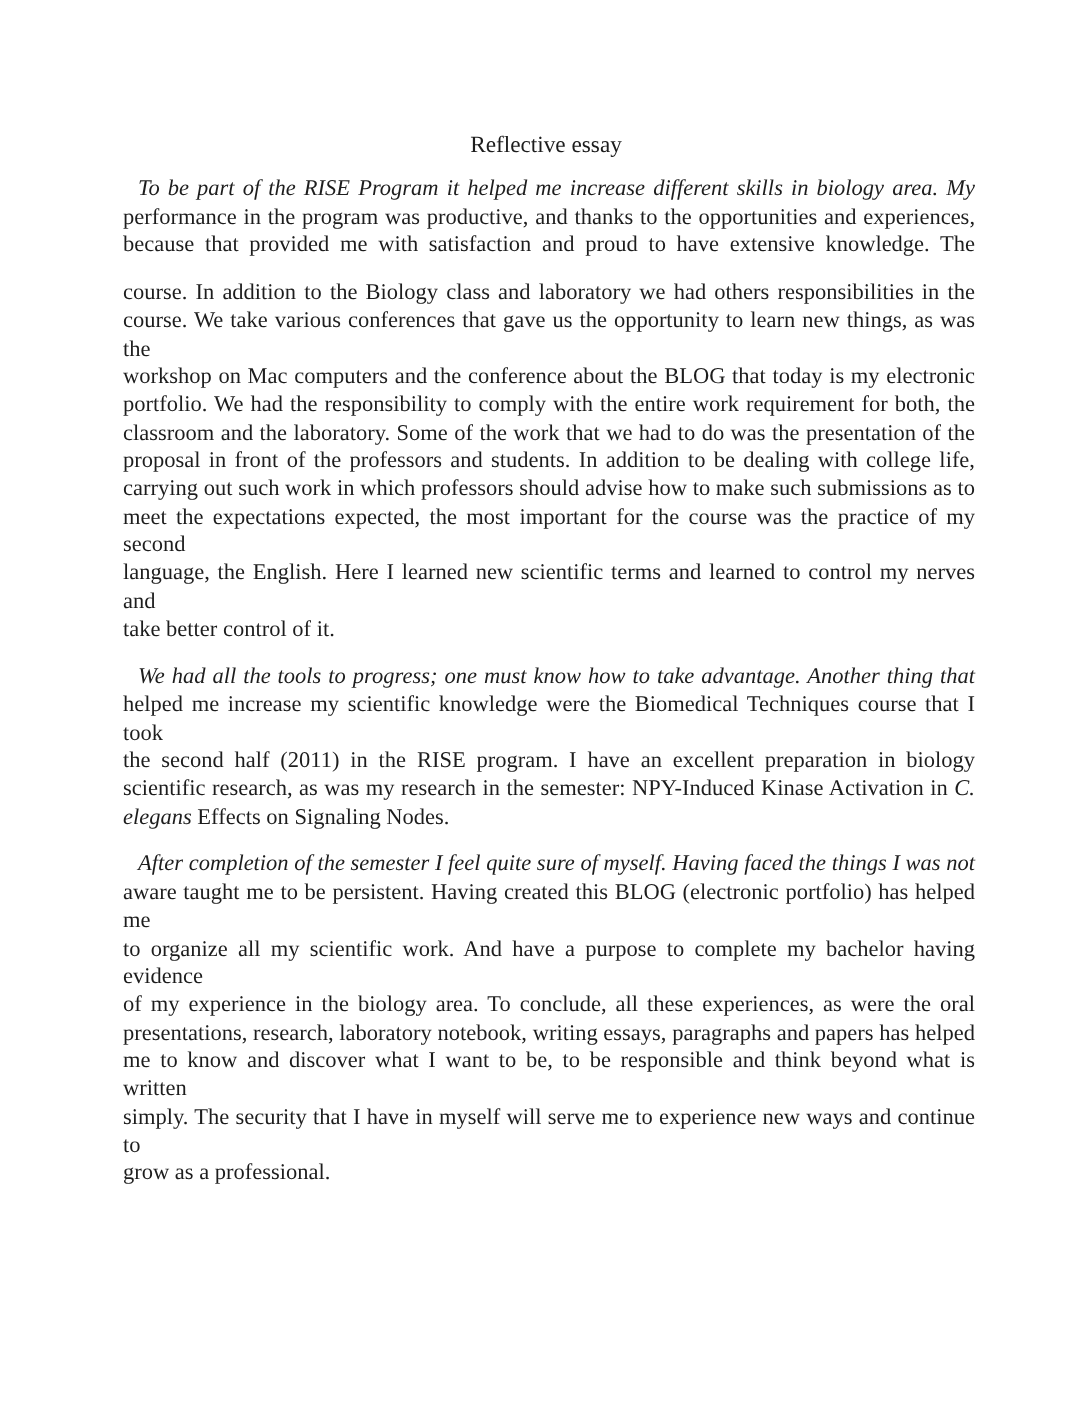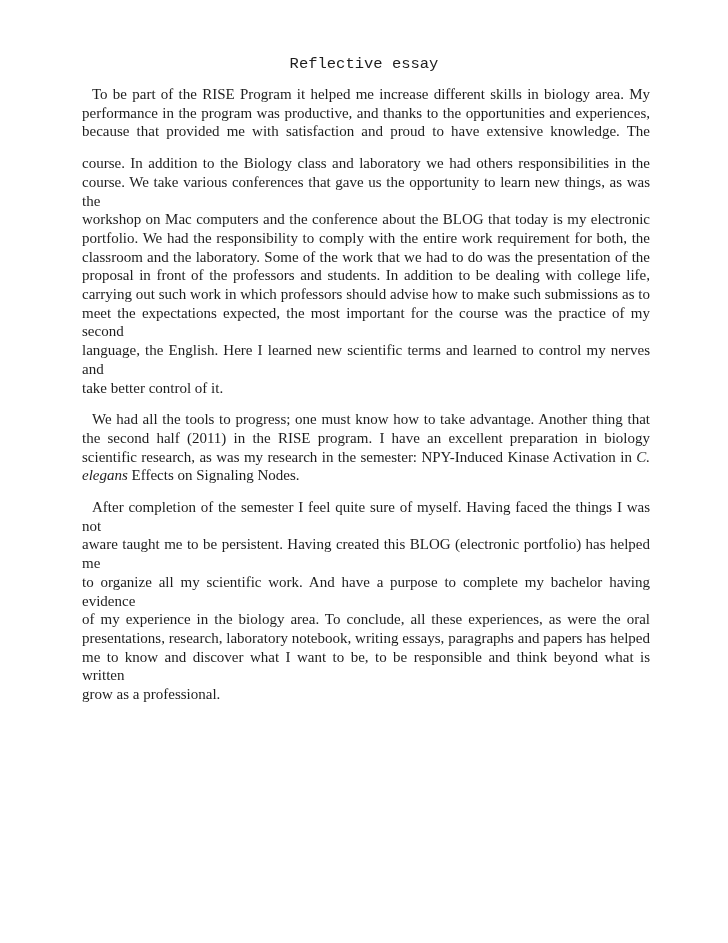"Reflective essay" .title { font-family: Liberation Mono, monospace -> none; padding-top: 55px -> 87px }
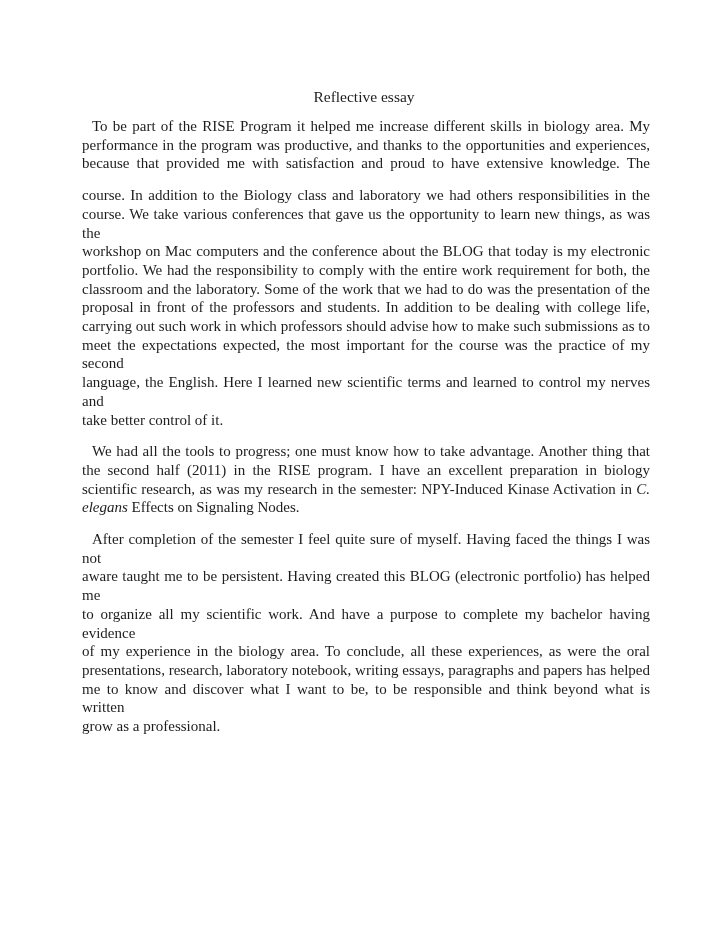"To be part of the" .line.first { font-style: none -> italic }
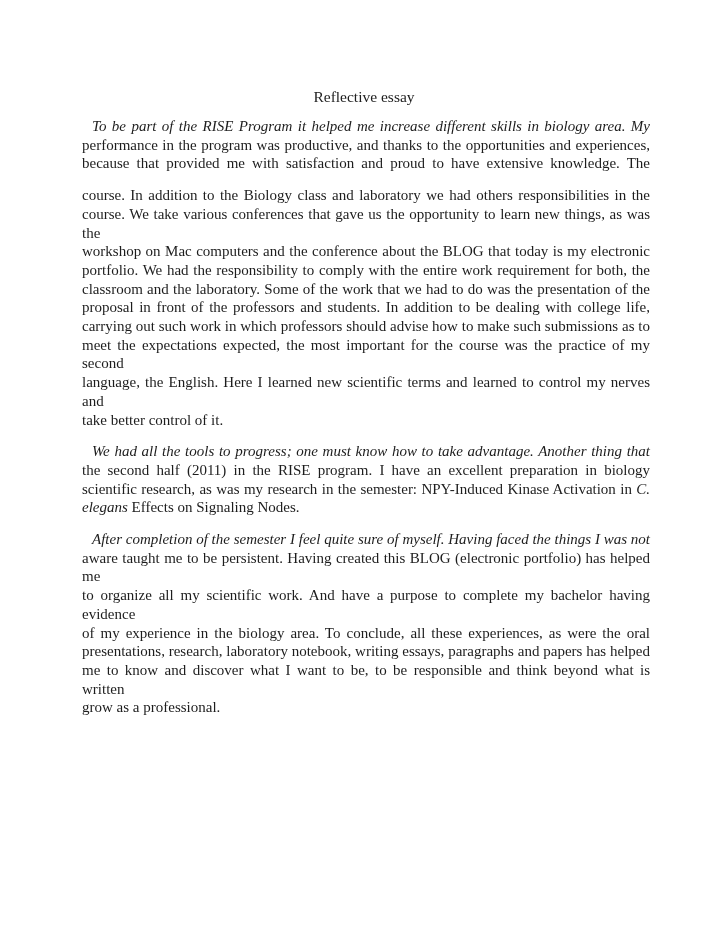"helped me increase my scientific" div.line { html: none -> <div>helped me increase my scientific knowledge were the Biomedical Techniques course that I took</div> }
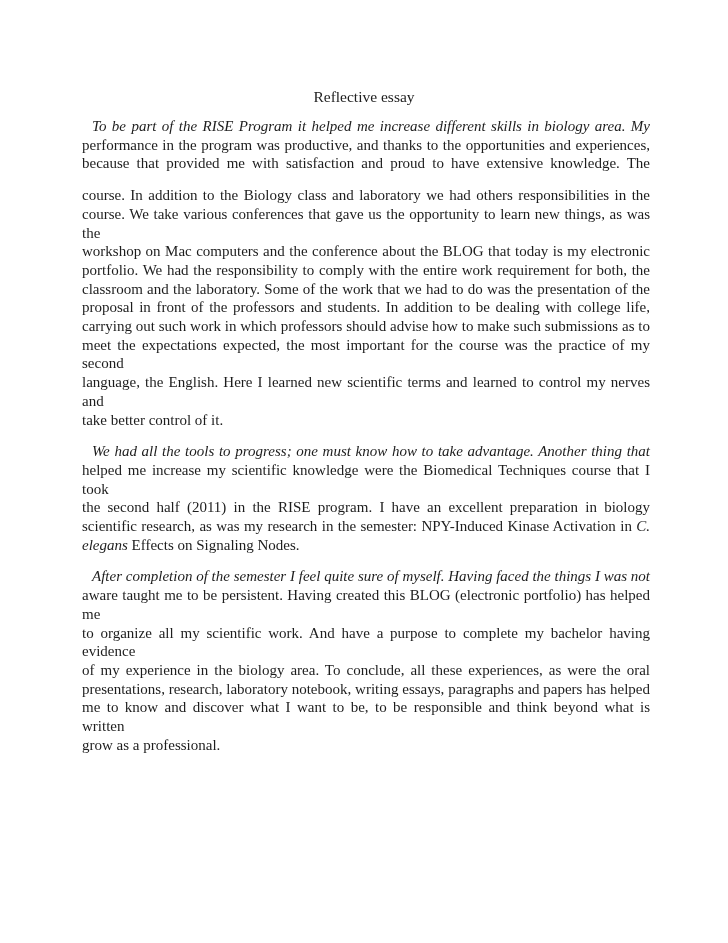"simply. The security that I" div.line { html: none -> <div>simply. The security that I have in myself will serve me to experience new ways and continue to</div> }
